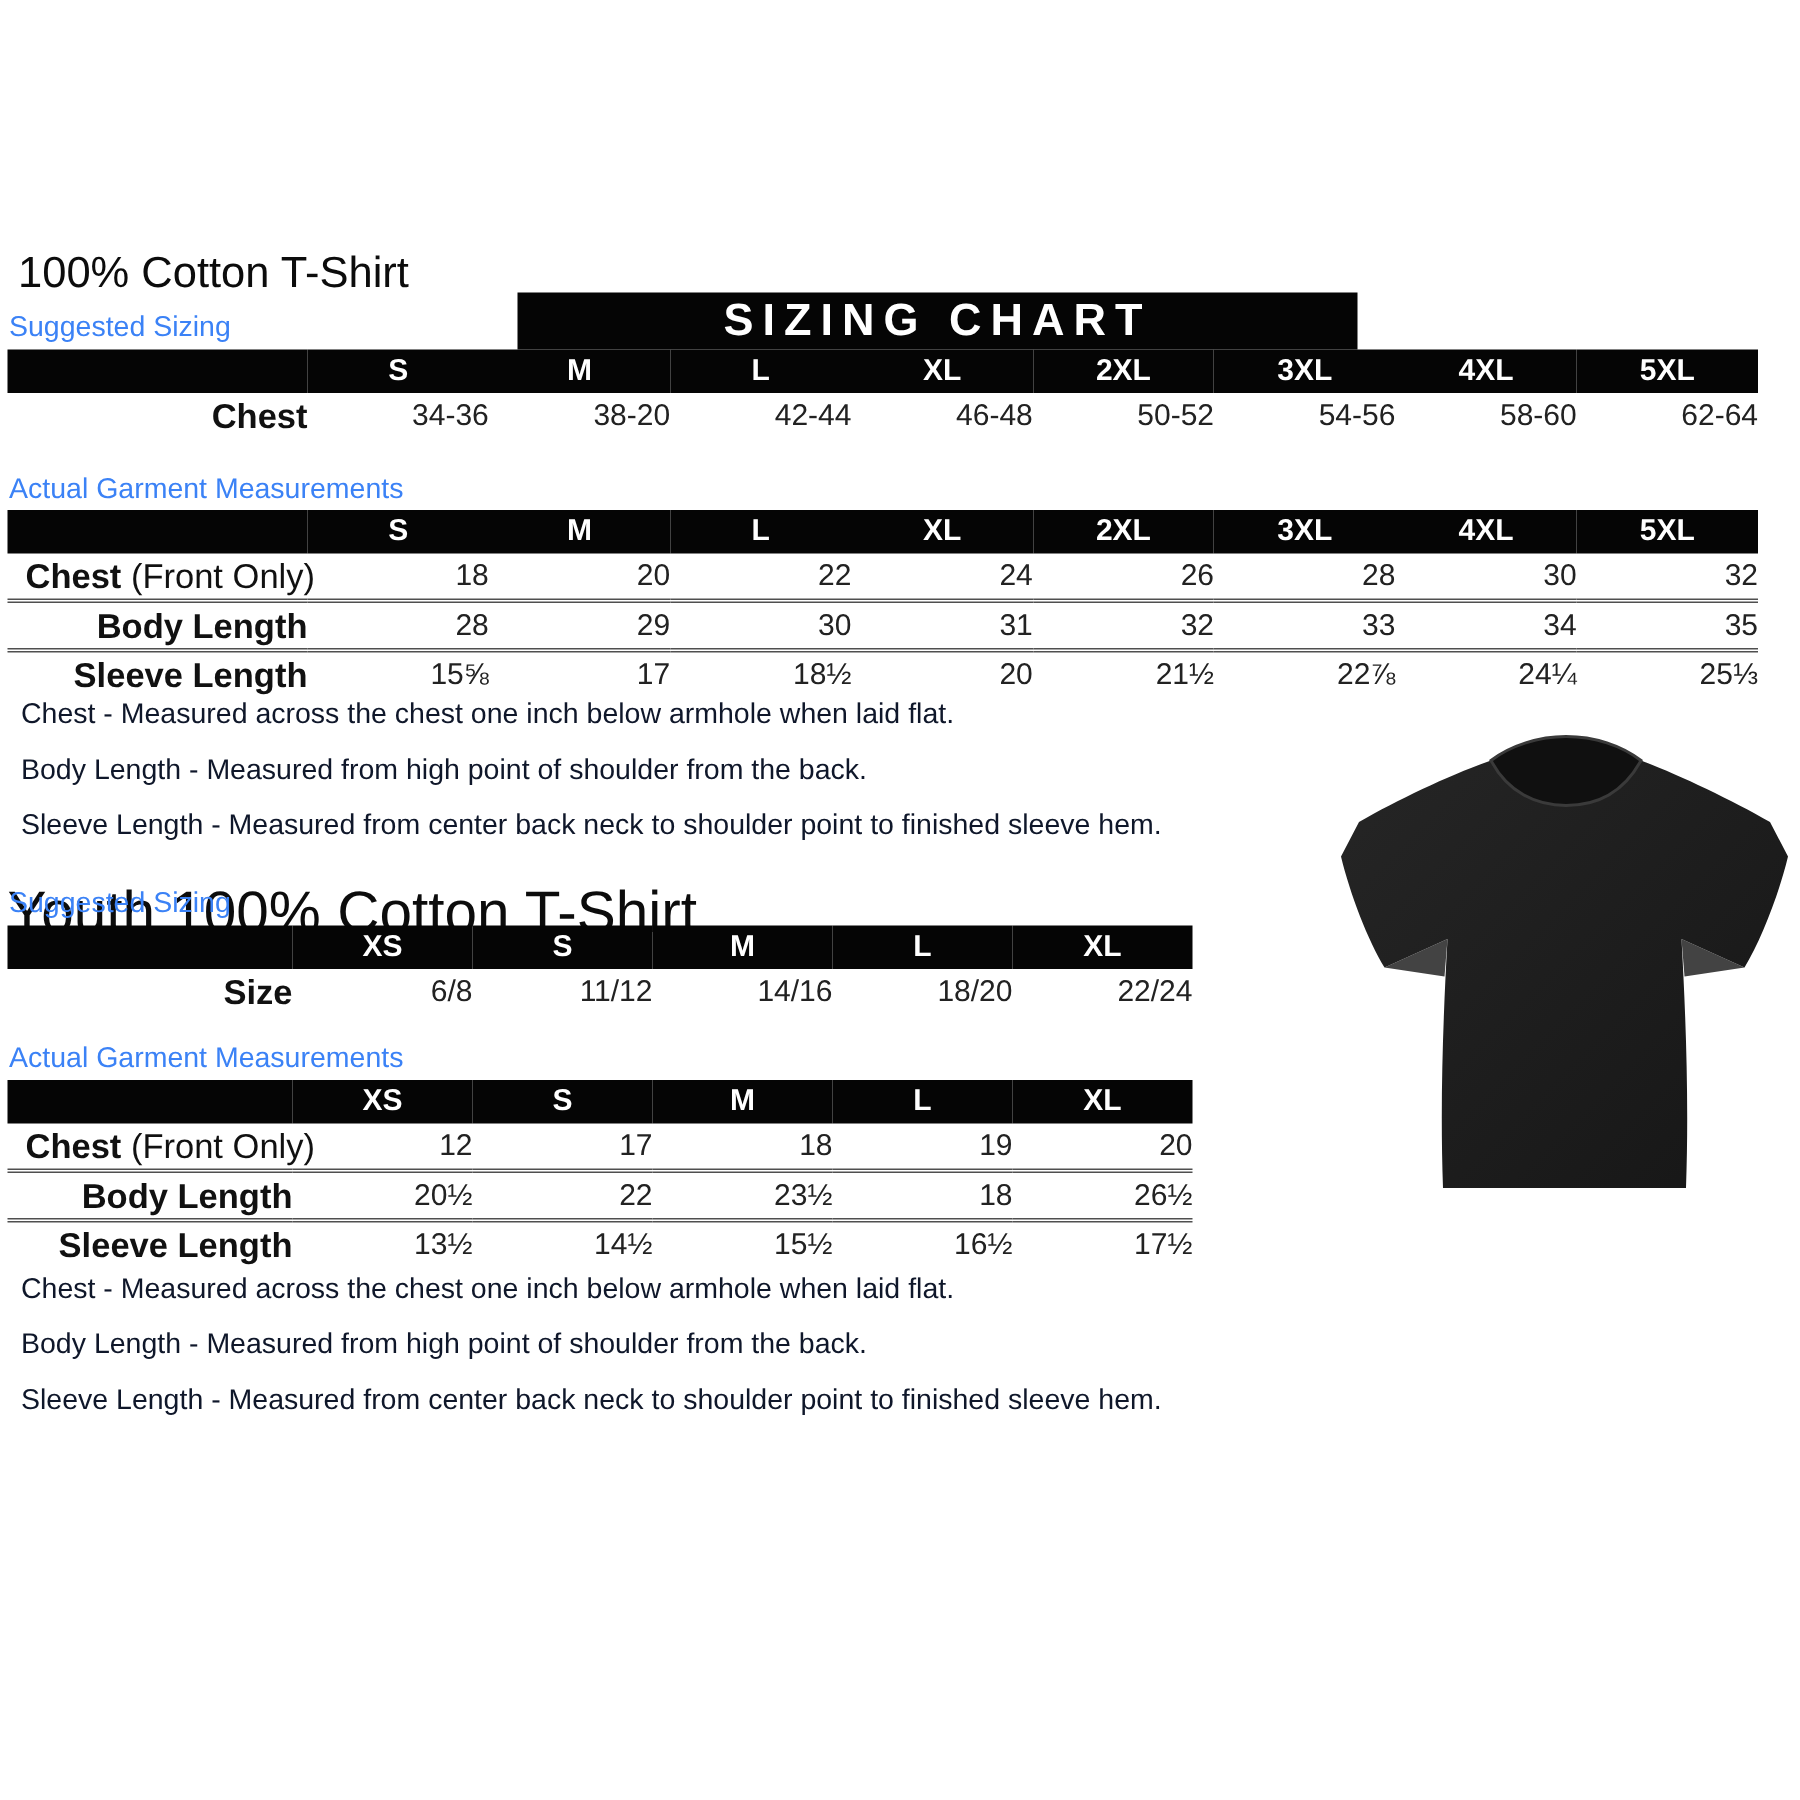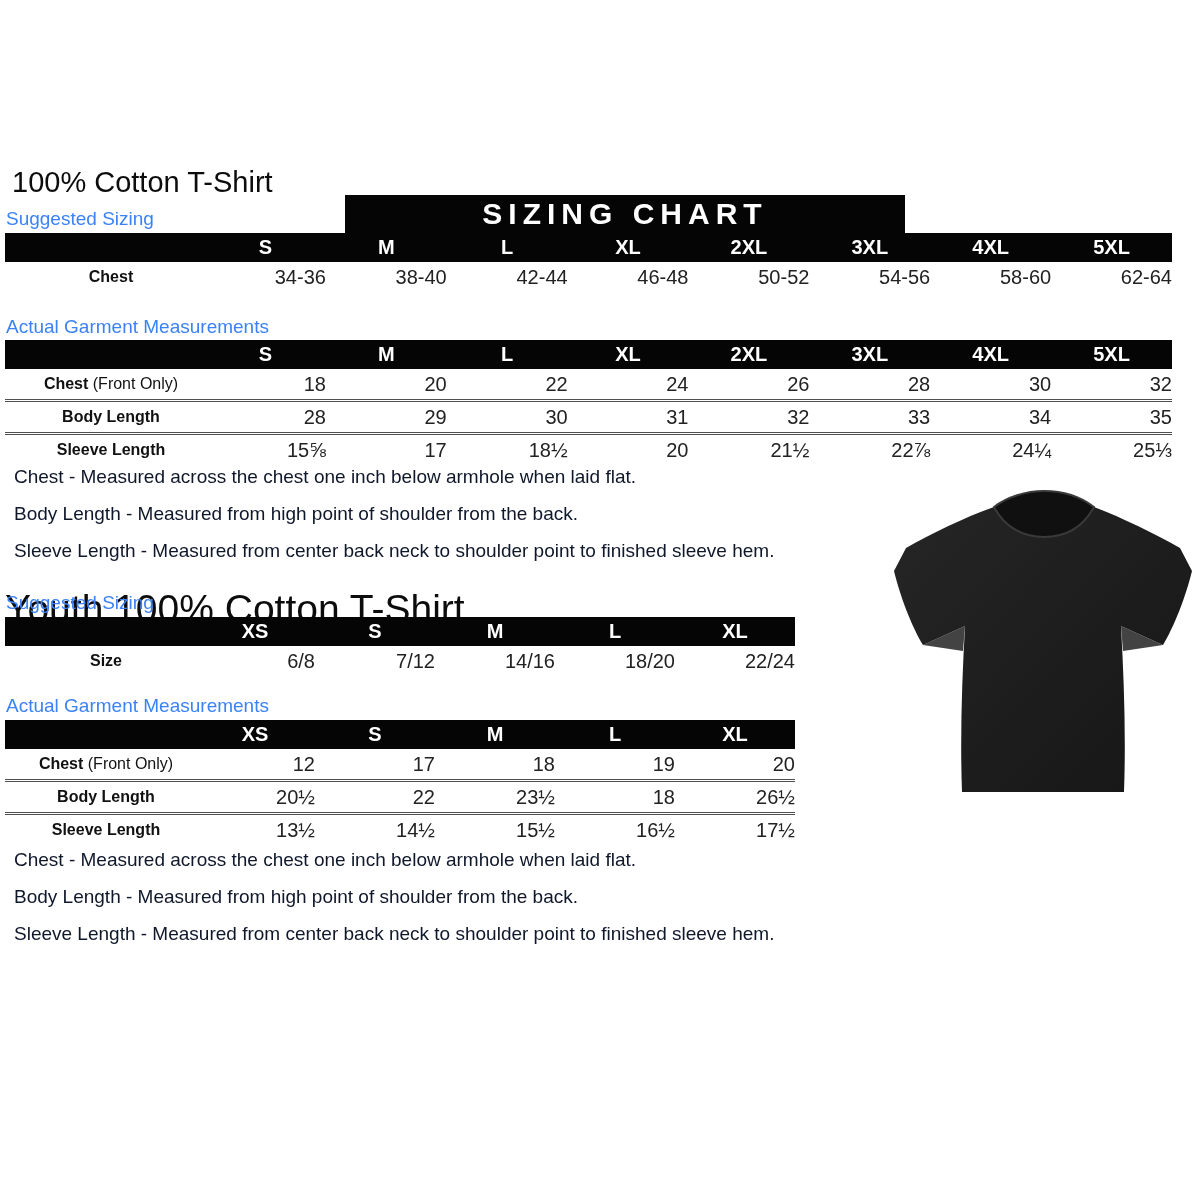"Chest" table.size-table tbody th { font-size: 16px -> 23px; text-align: center -> right }
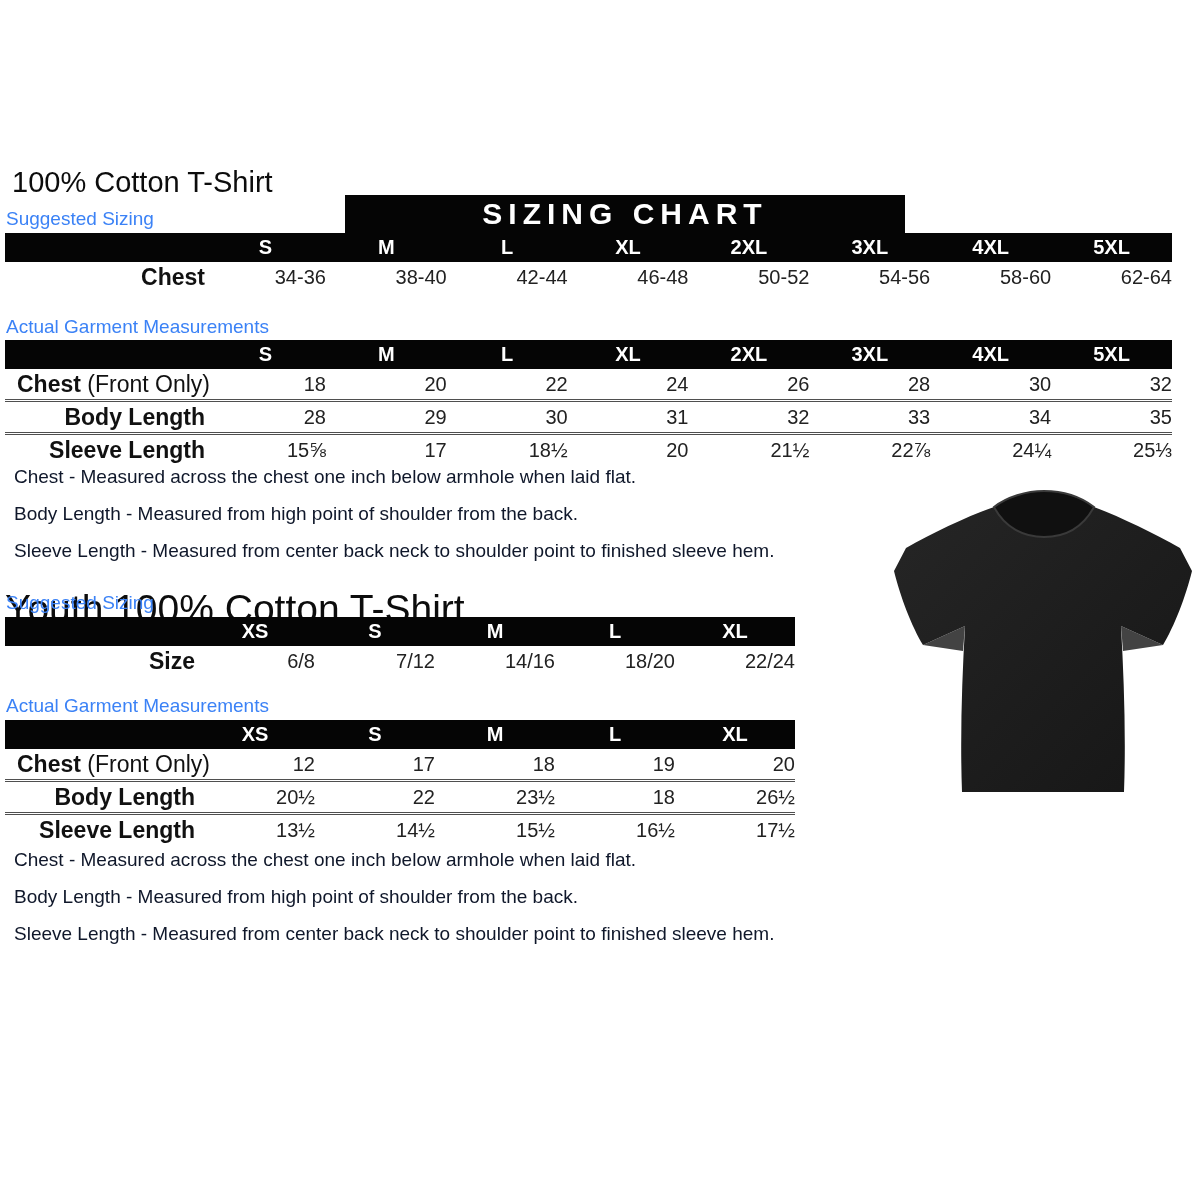"38-40" td { text: 38-40 -> 38-20 }
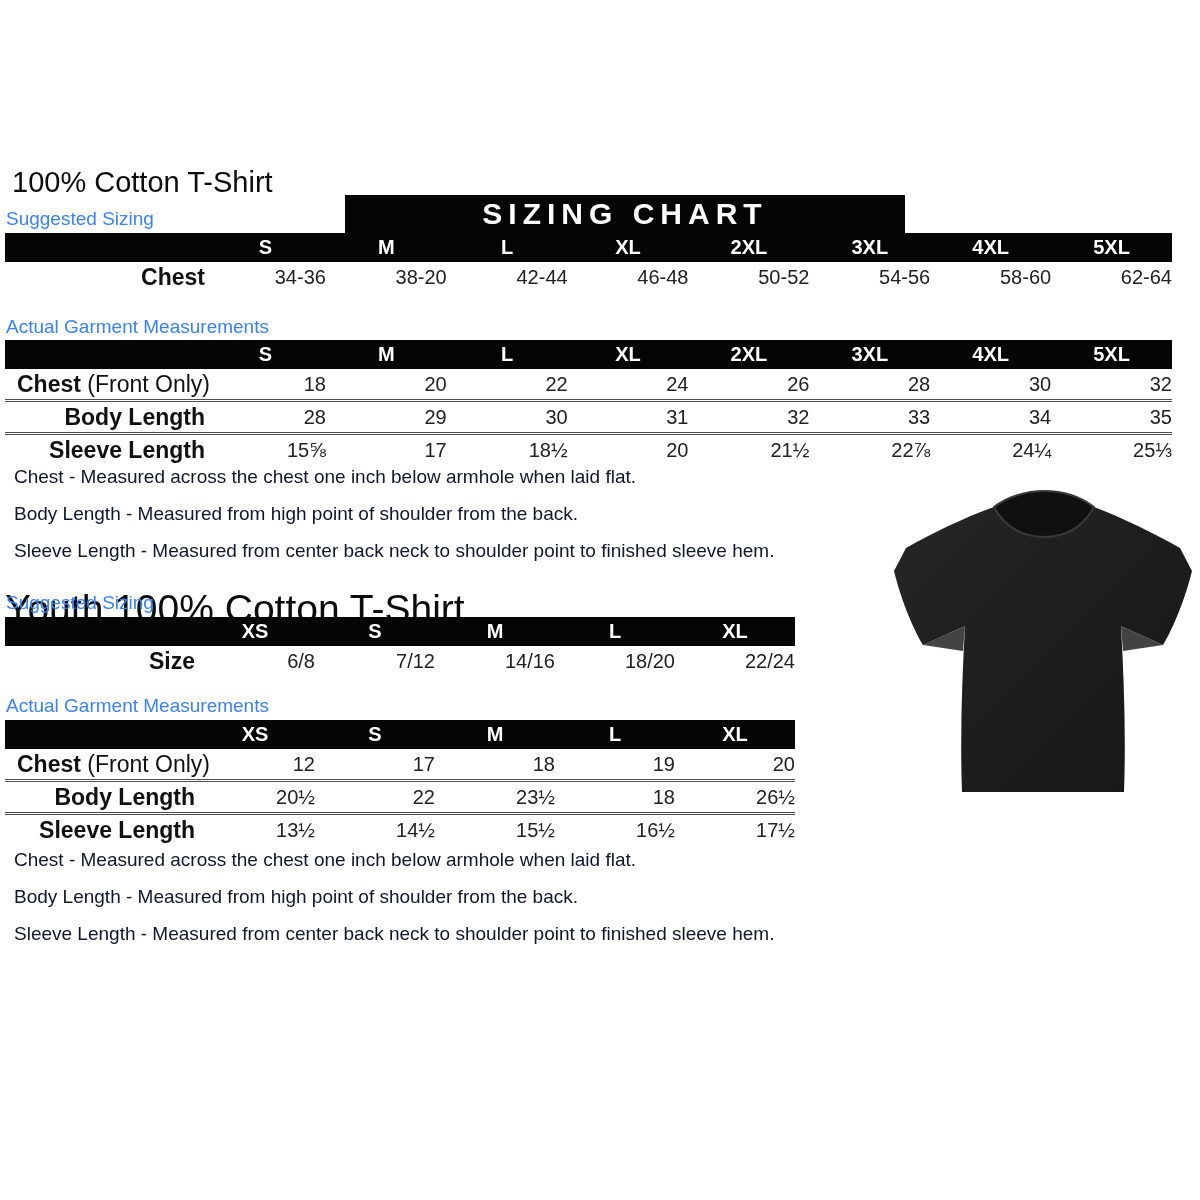"7/12" td { text: 7/12 -> 11/12 }
